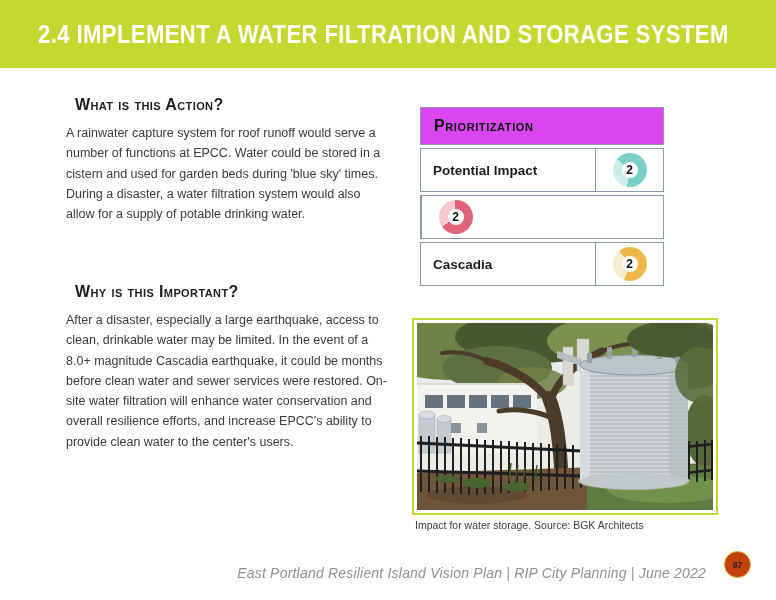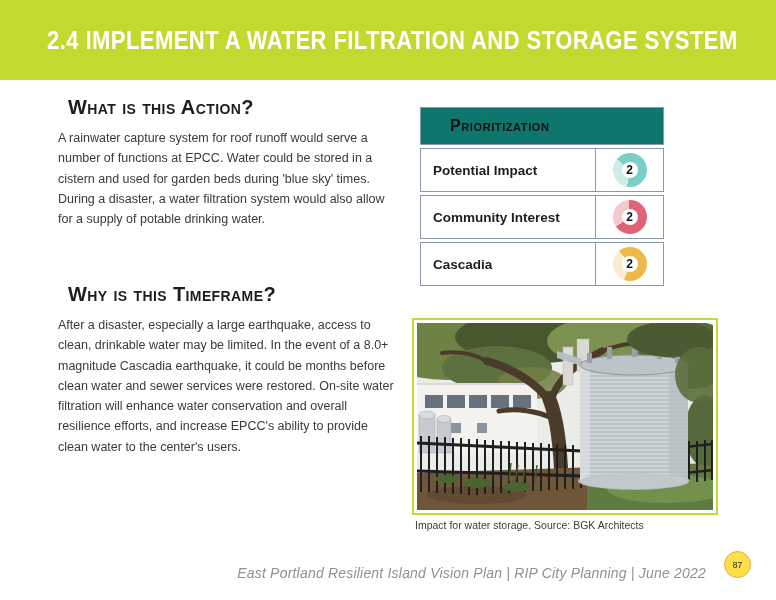"2.4 IMPLEMENT A WATER FILTRATION" .banner { height: 80px -> 68px; justify-content: flex-start -> flex-end }
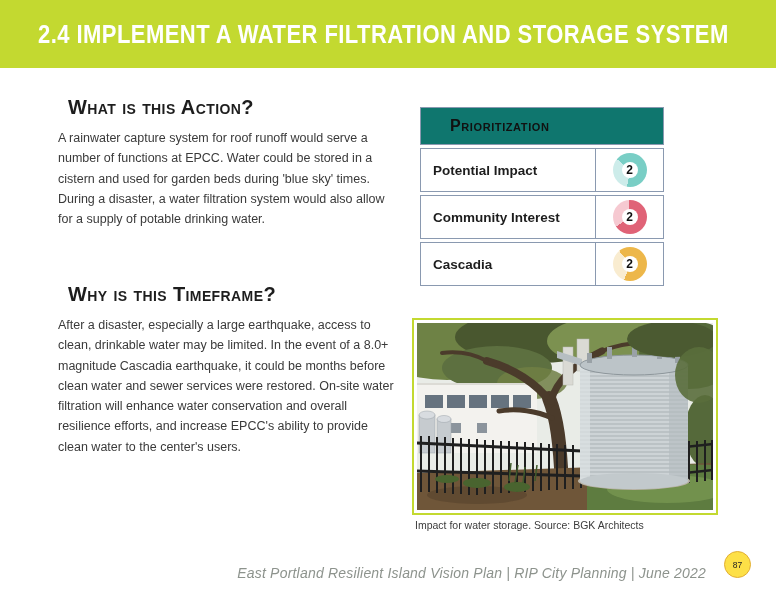"What is this Action?" .textblock h2 { font-size: 20px -> 16px; margin: 0 0 9px 10px -> 0 0 9px 17px }
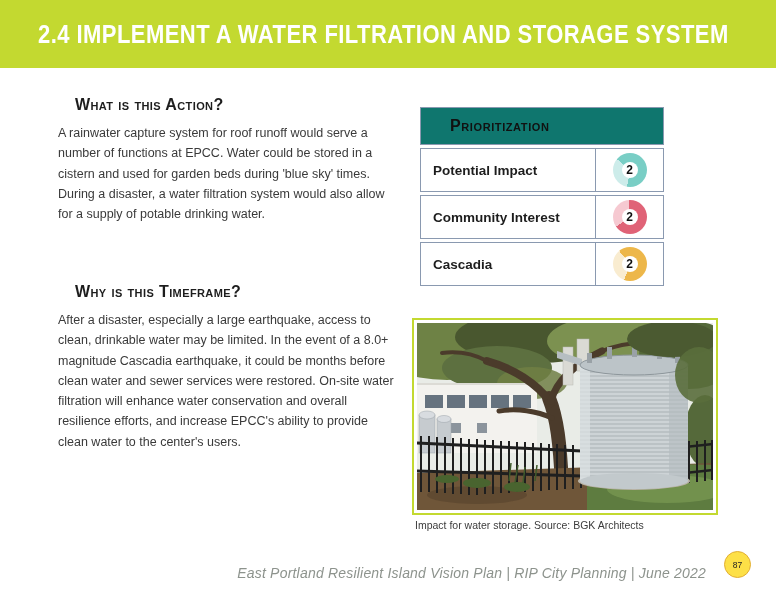"A rainwater capture system for" .textblock p { margin: 0 -> 8px }
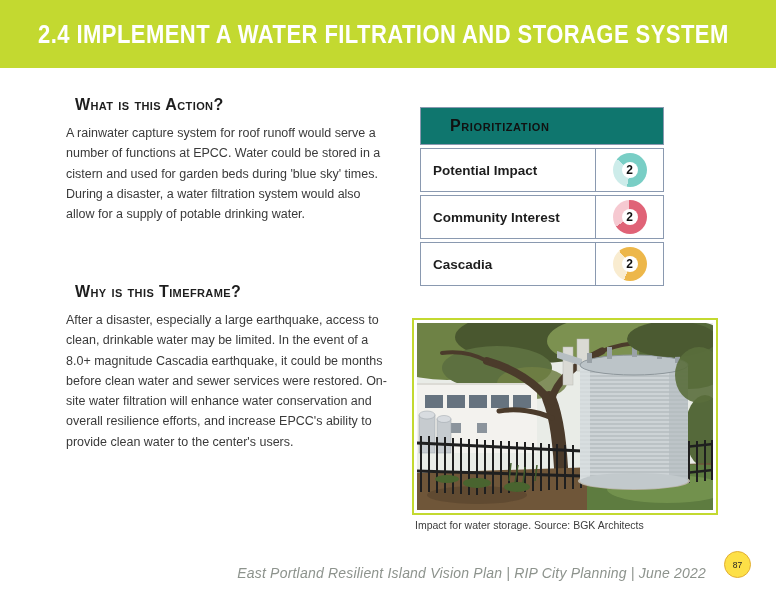"Prioritization" .prio-header { background: #0f766e -> #d946ef; padding-left: 29px -> 13px }
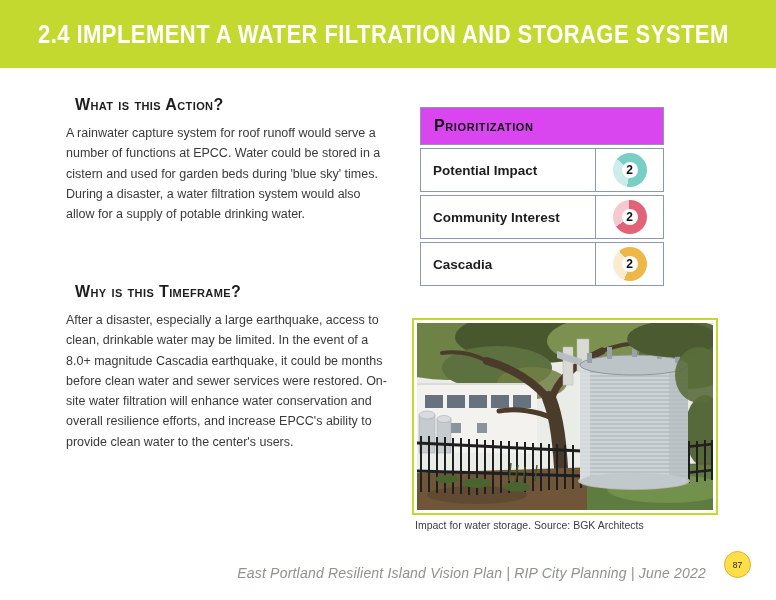"Community Interest" div.prio-label { html: <div>Community Interest</div> -> none }
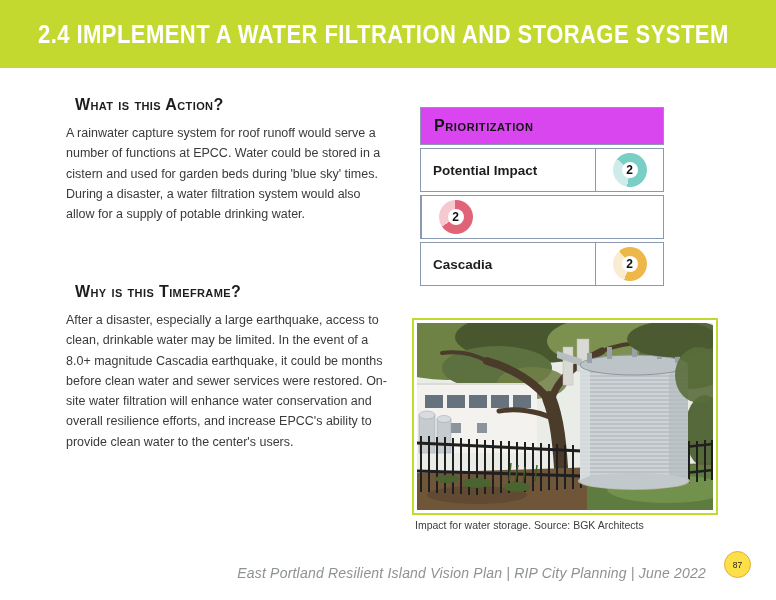"Why is this Timeframe?" h2 { text: Timeframe -> Important }
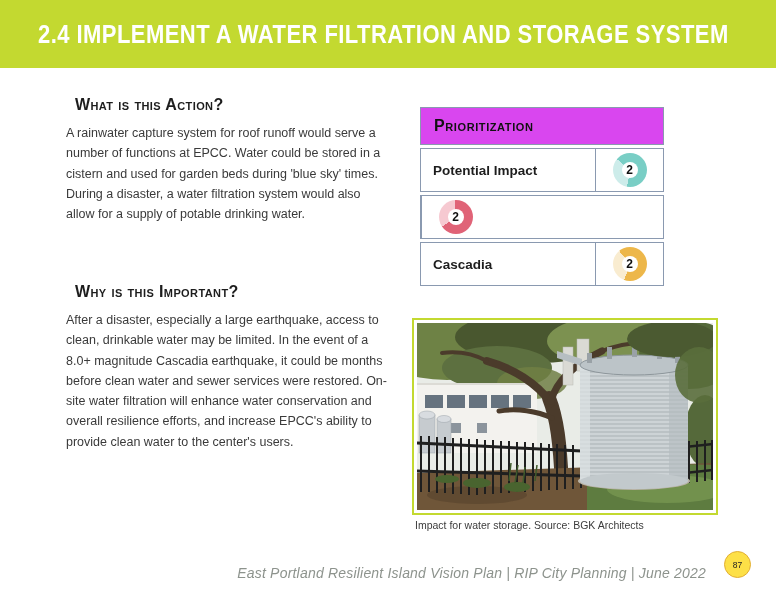"87" .page-circle { background: #fde047 -> #c2410c; font-weight: 400 -> 700 }
